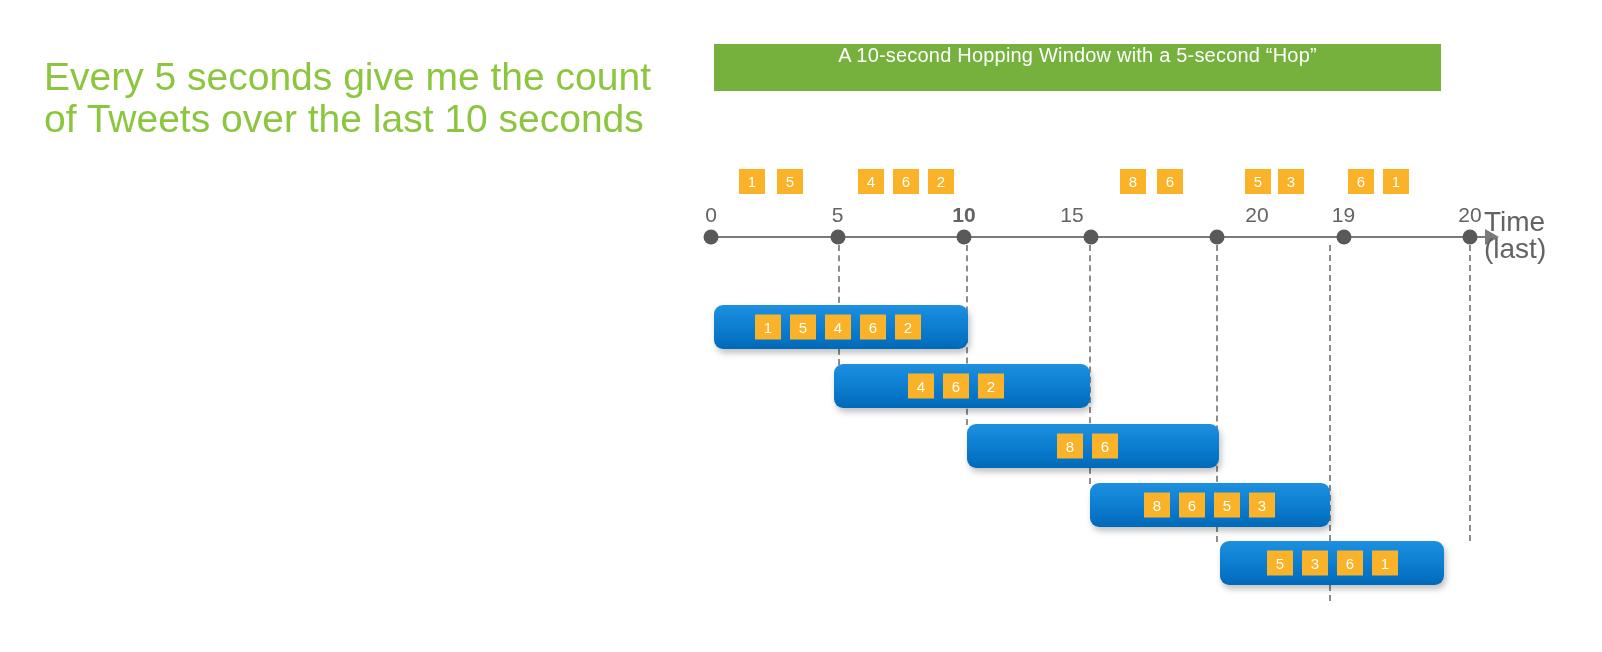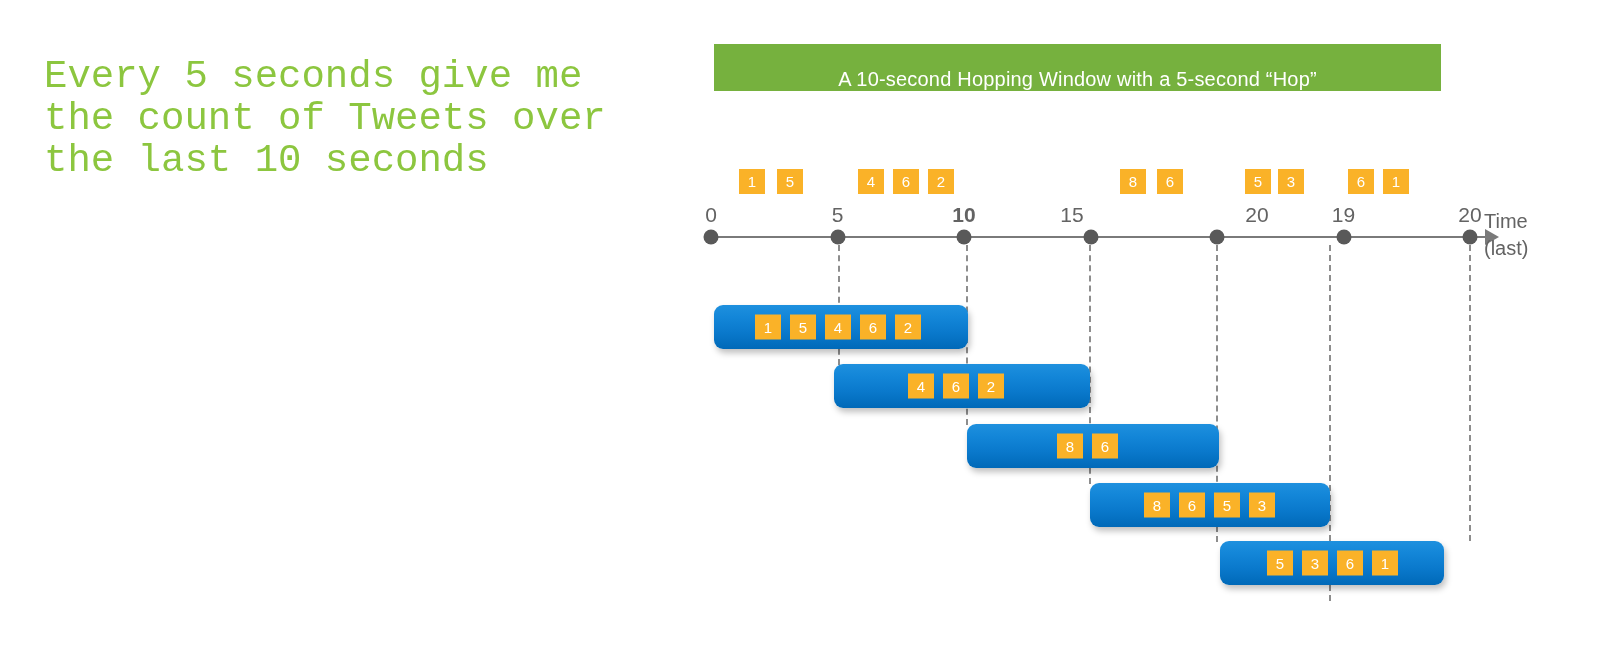"Every 5 seconds give me" #headline { font-family: Liberation Mono, monospace -> none }
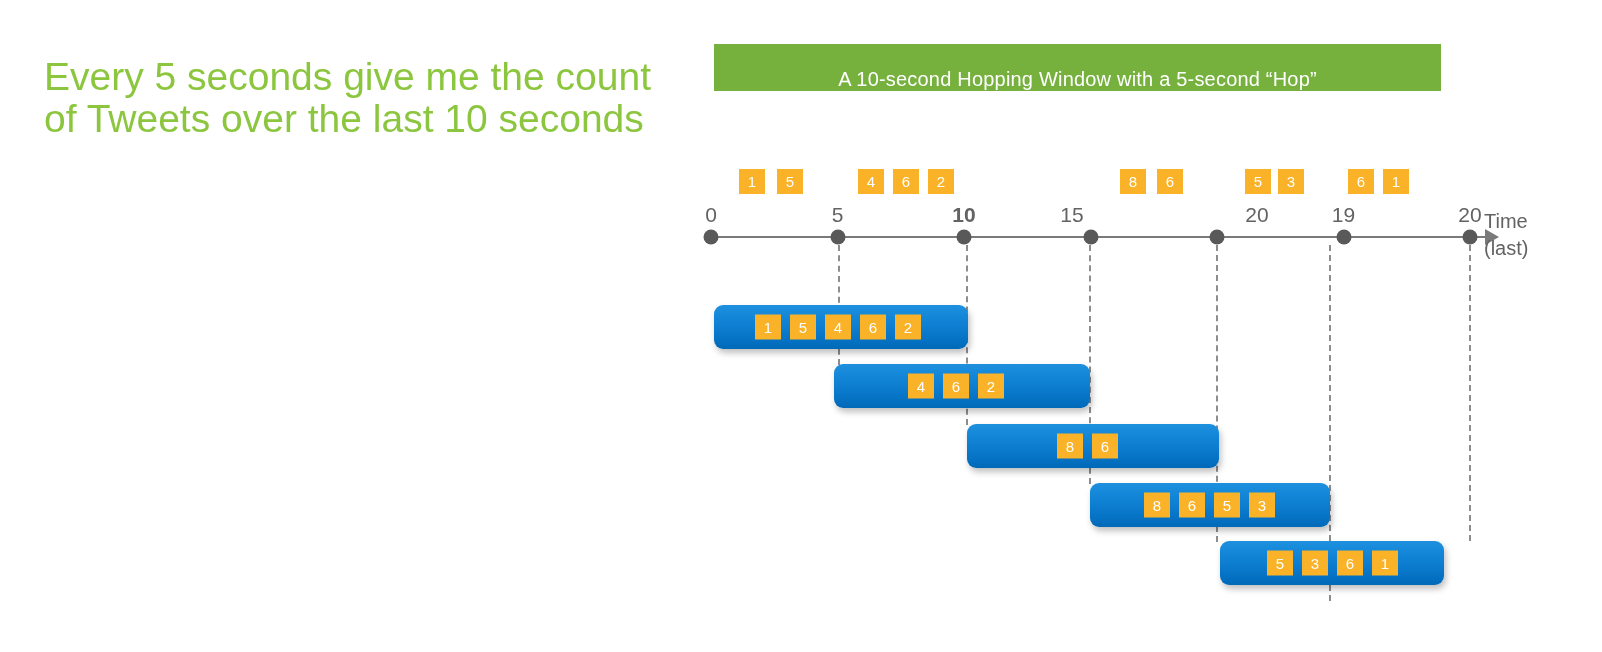"A 10-second Hopping Window with" #banner { align-items: flex-end -> flex-start }
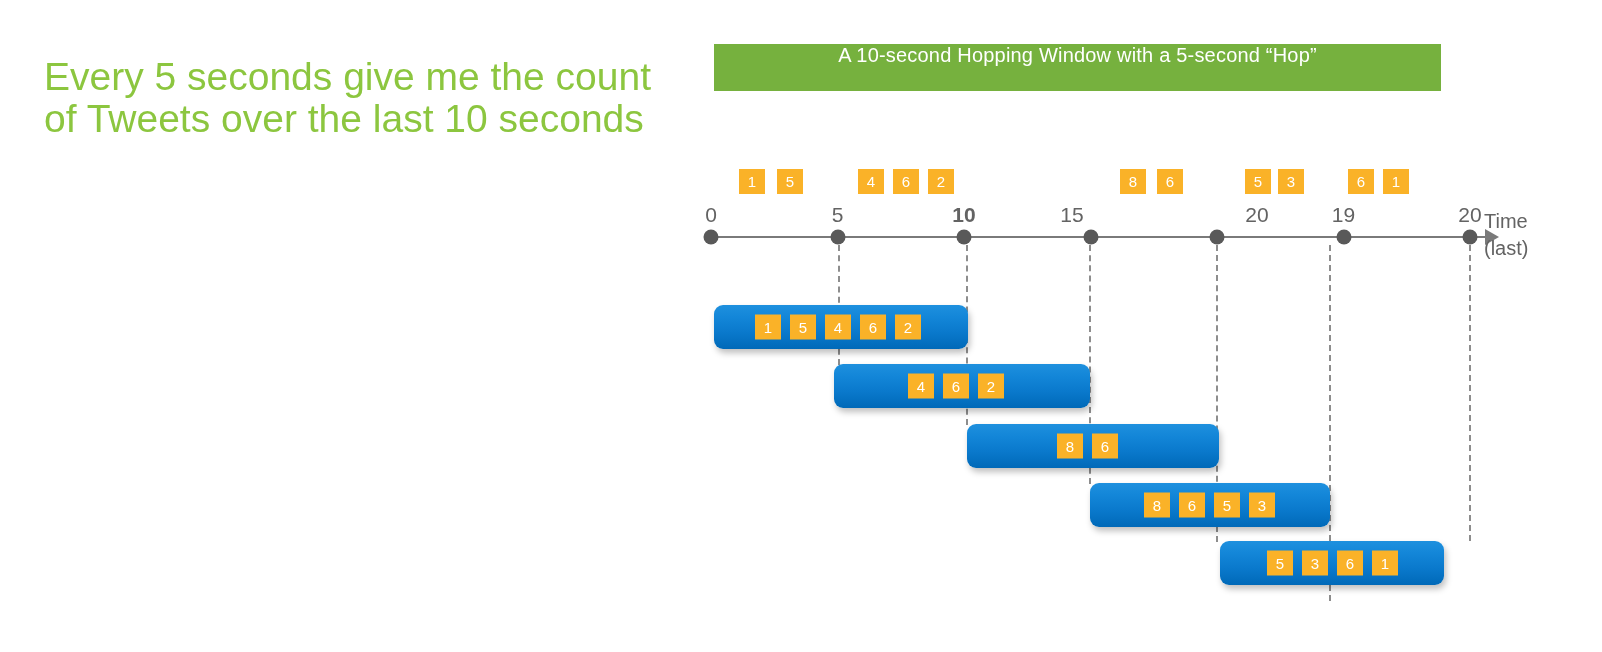"Time" #time-axis-label { font-size: 20px -> 28px }
